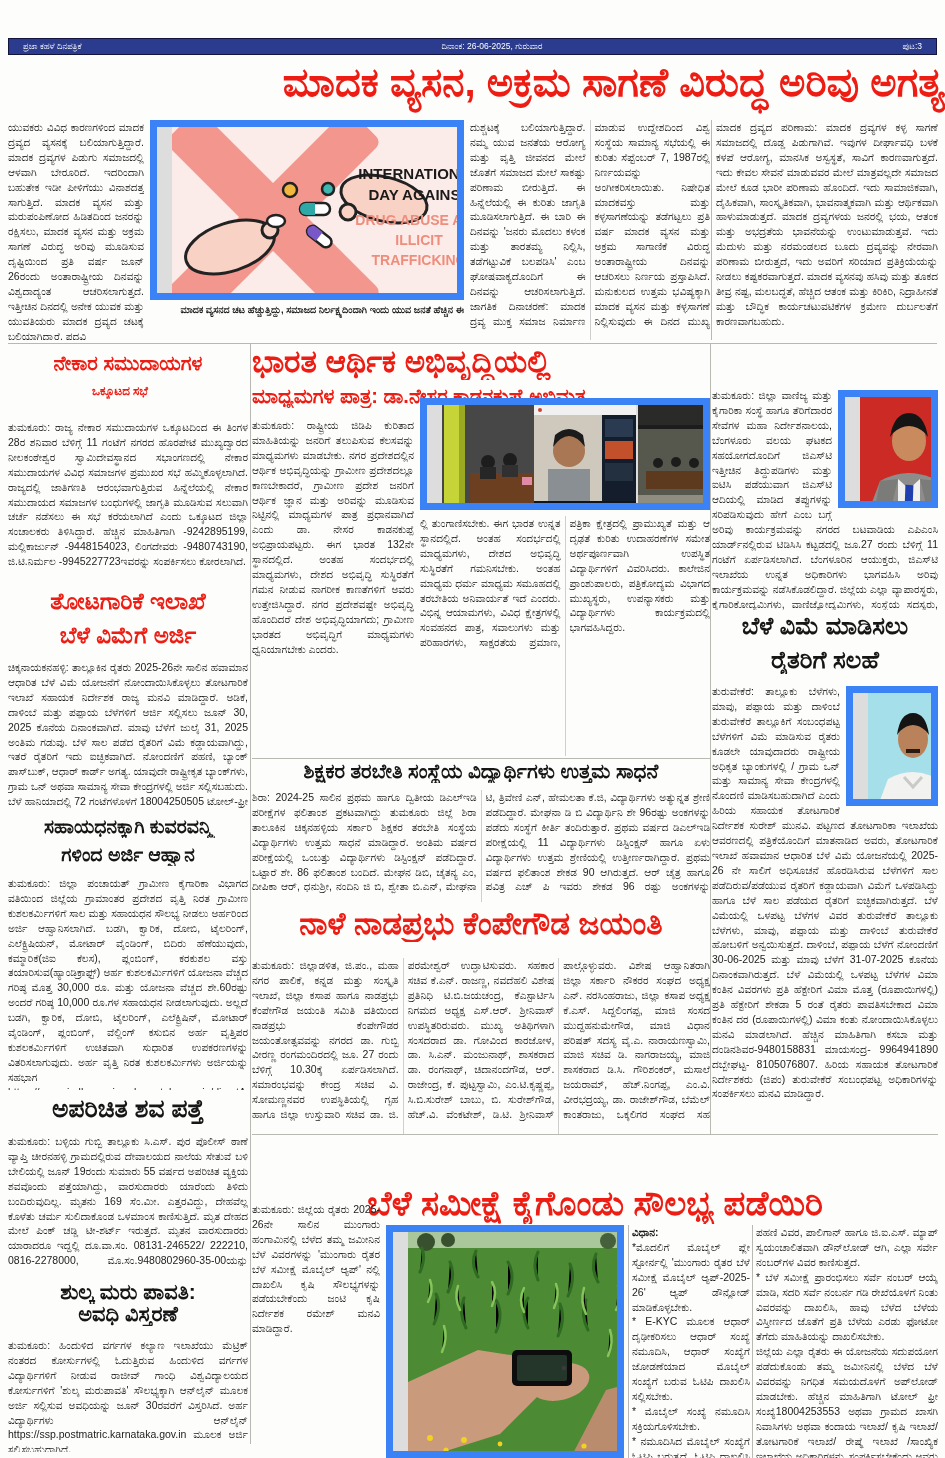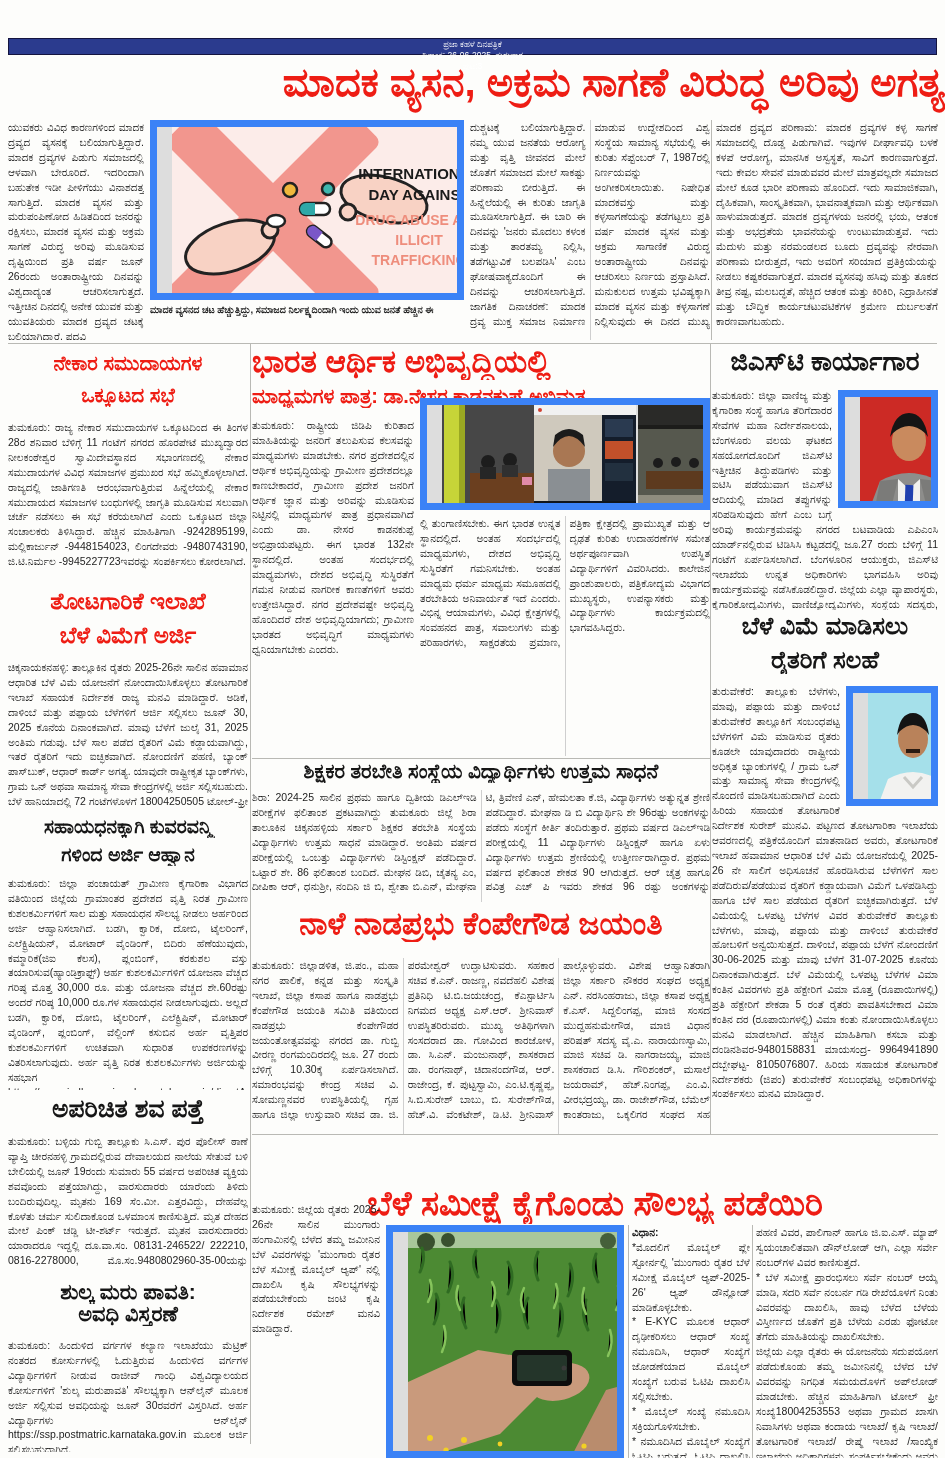"ಪ್ರಜಾ ಕಹಳೆ ದಿನಪತ್ರಿಕೆ" .masthead { flex-direction: column -> none }
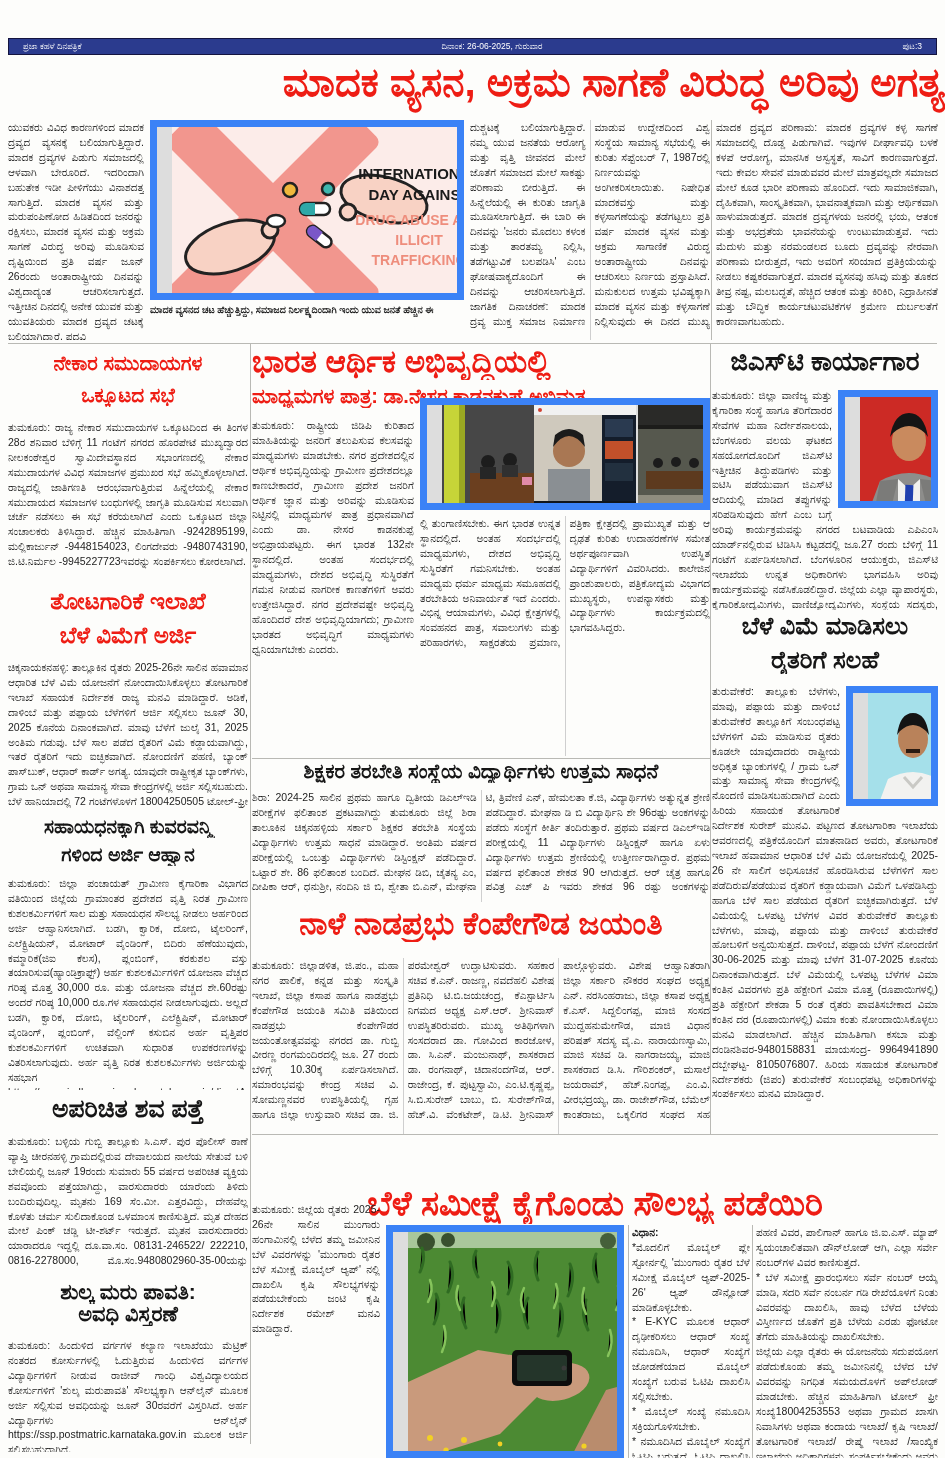"ಮಾದಕ ವ್ಯಸನದ ಚಟ ಹೆಚ್ಚುತ್ತಿದ್ದು, ಸಮಾಜದ" .caption { text-align: left -> right }
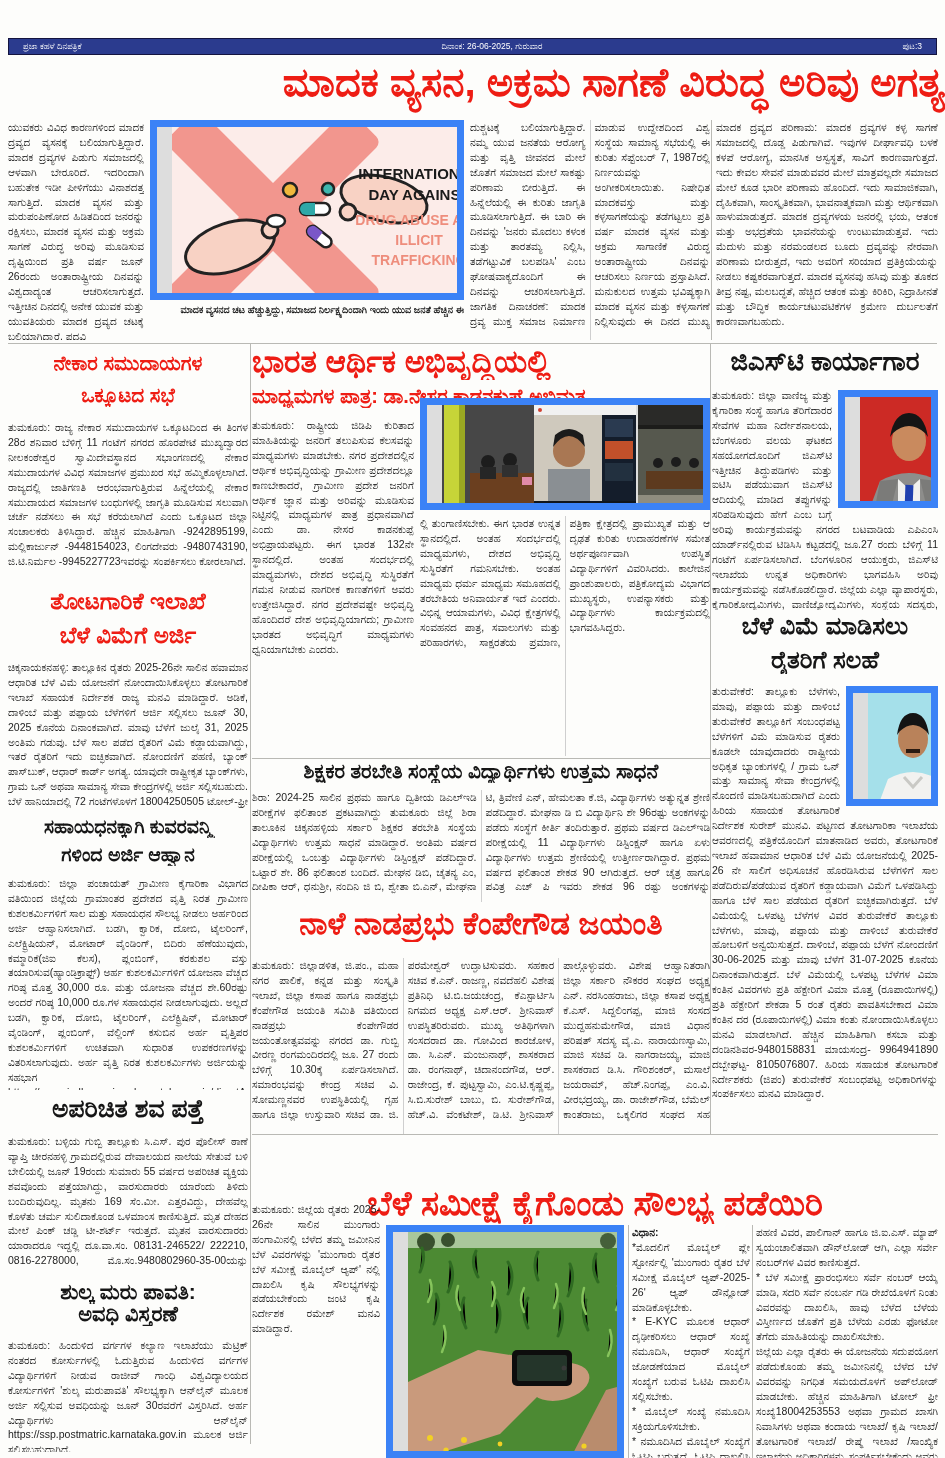"ಜಿಎಸ್‌ಟಿ ಕಾರ್ಯಾಗಾರ" div.abs { html: <div>ಜಿಎಸ್‌ಟಿ ಕಾರ್ಯಾಗಾರ</div> -> none }
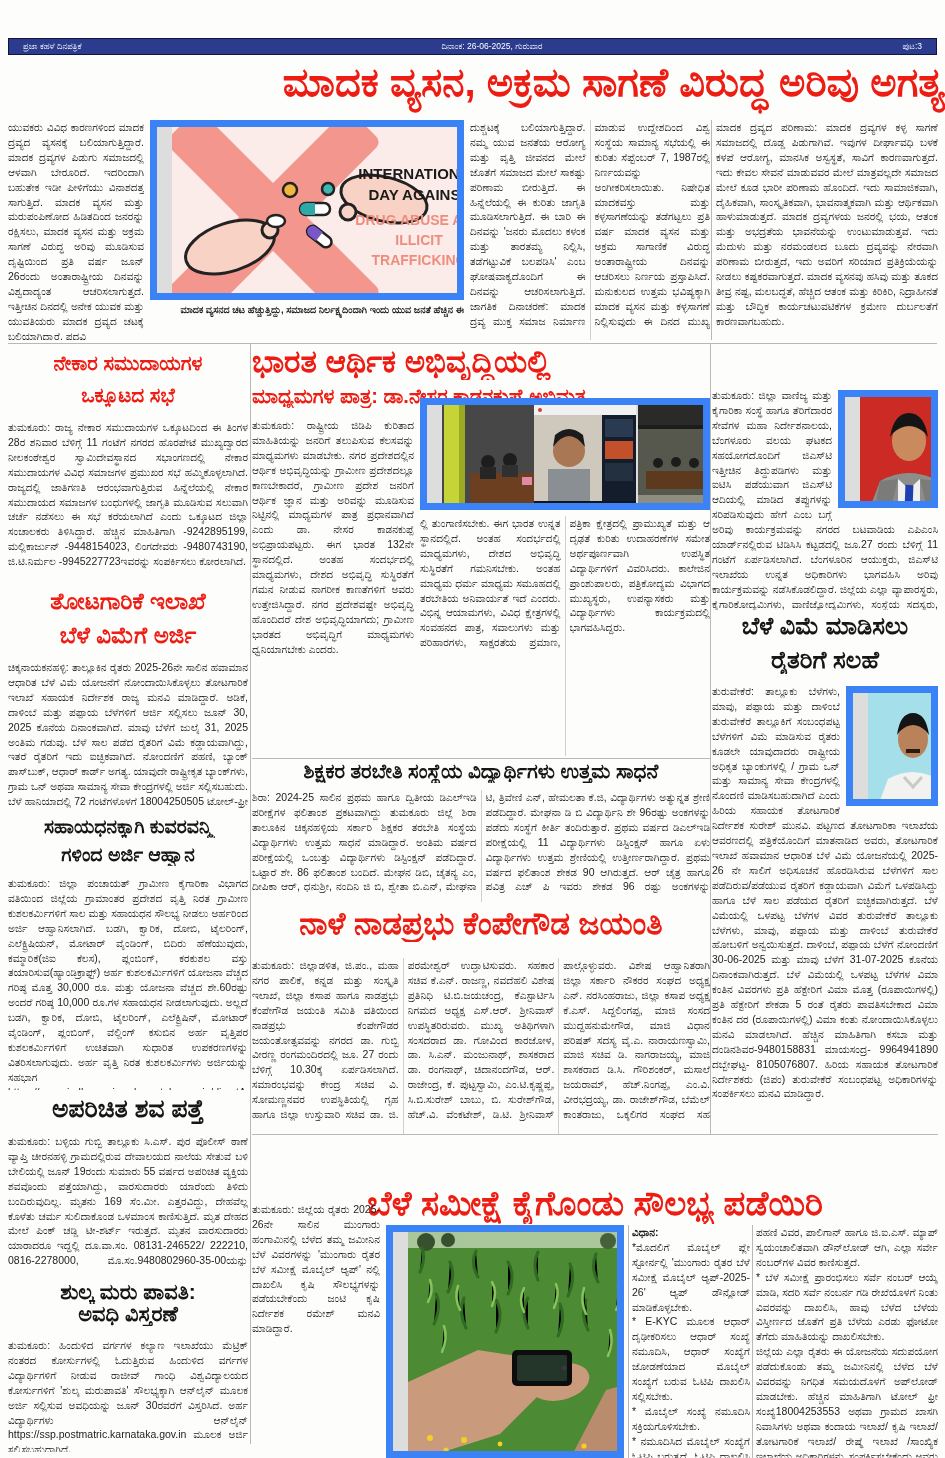"ಒಕ್ಕೂಟದ ಸಭೆ" div.abs { font-family: none -> Liberation Serif, serif; font-size: 20px -> 12px; left: 8px -> 0 }
